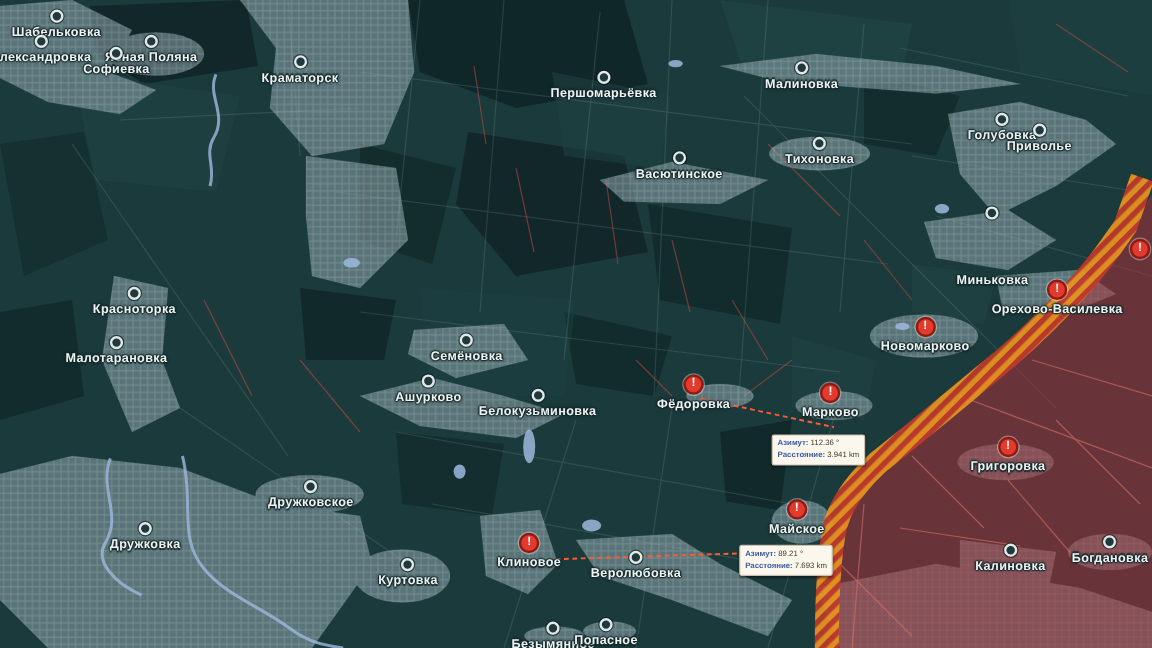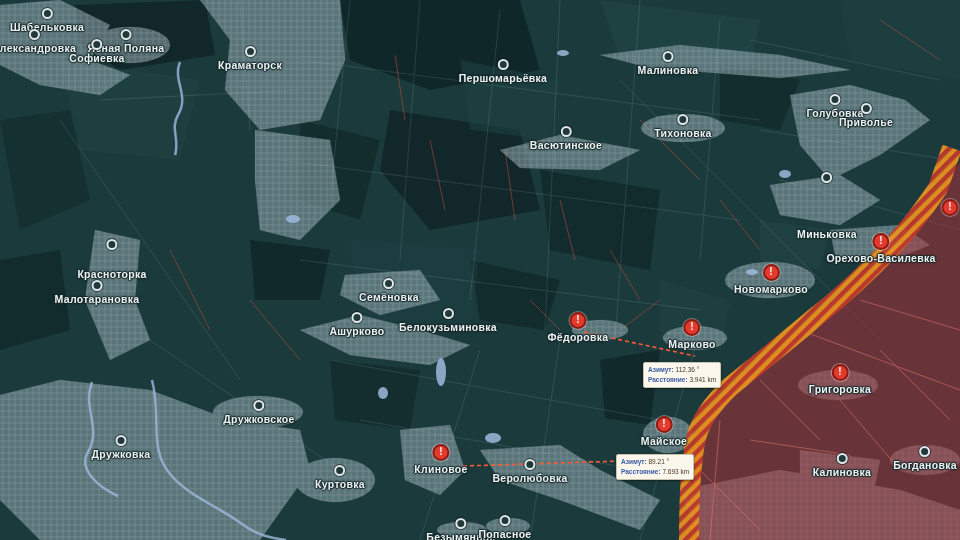"Красноторка" div.town { gap: 16px -> none }
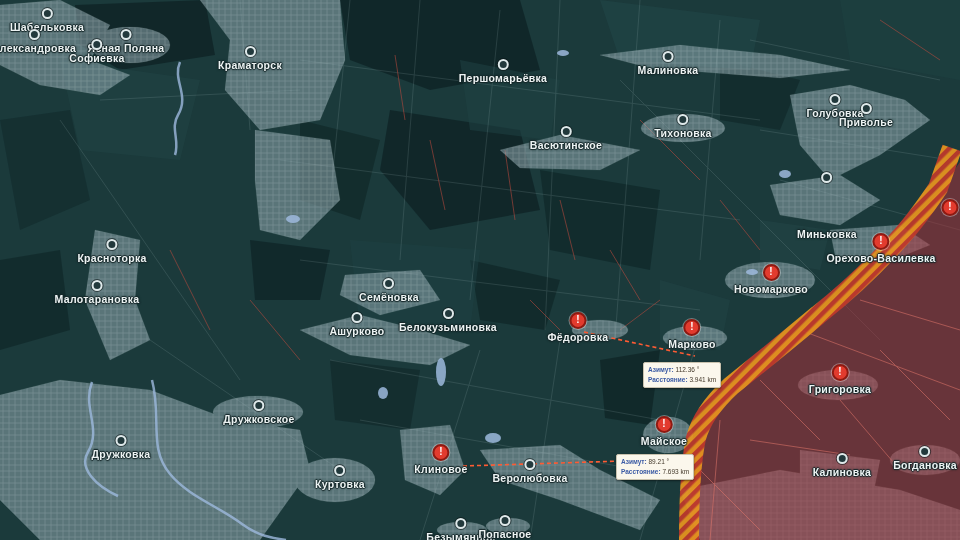"Белокузьминовка" div.town { top: 308px -> 324px }
